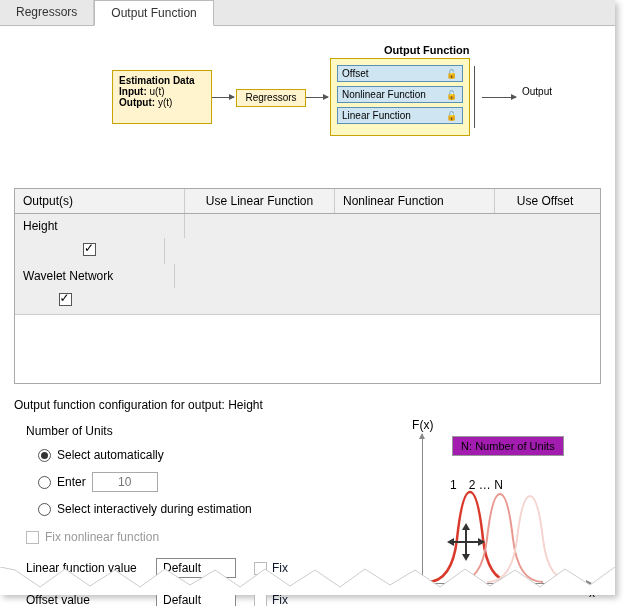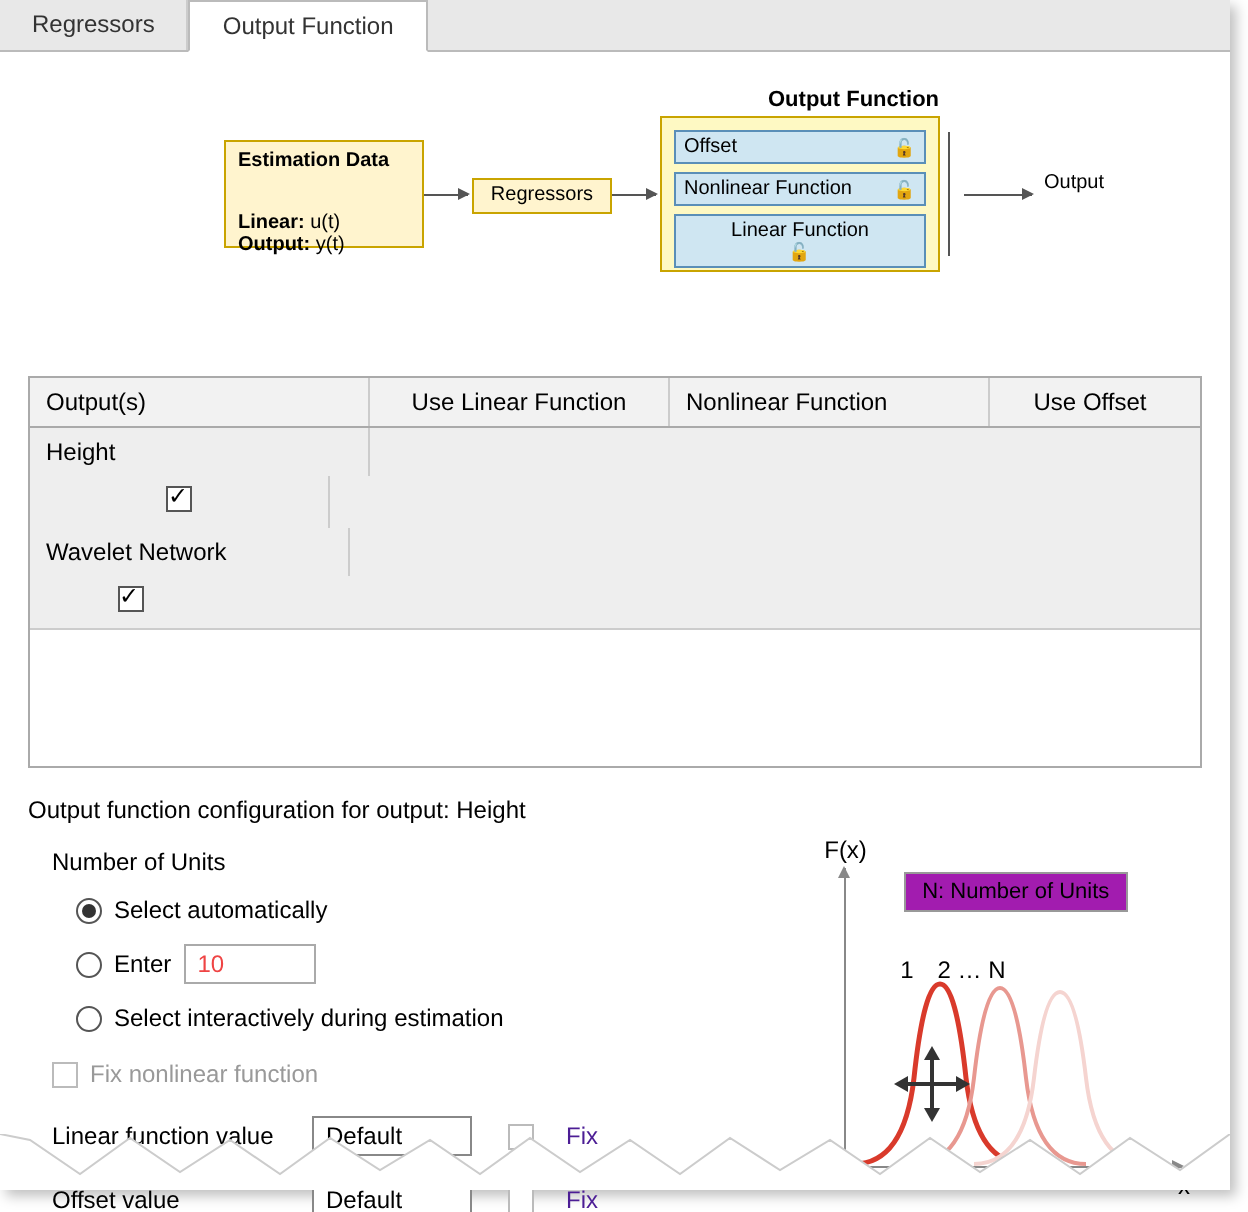"Estimation Data" .dbox-est .title { margin-bottom: 20px -> 0 }
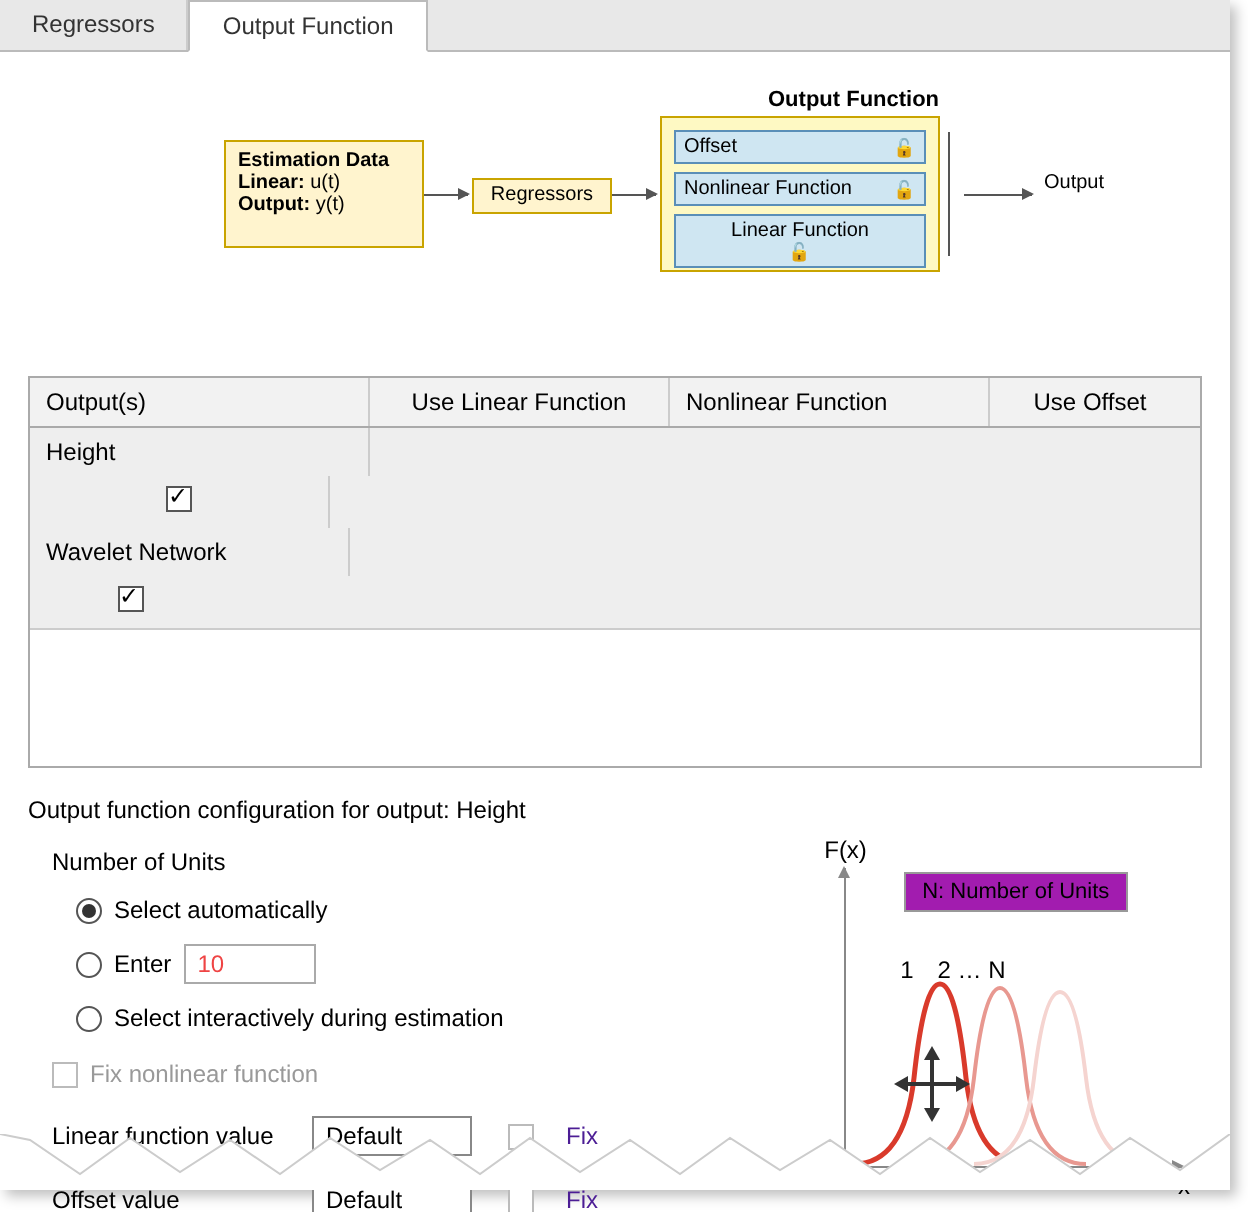"Linear:" b { text: Linear -> Input }
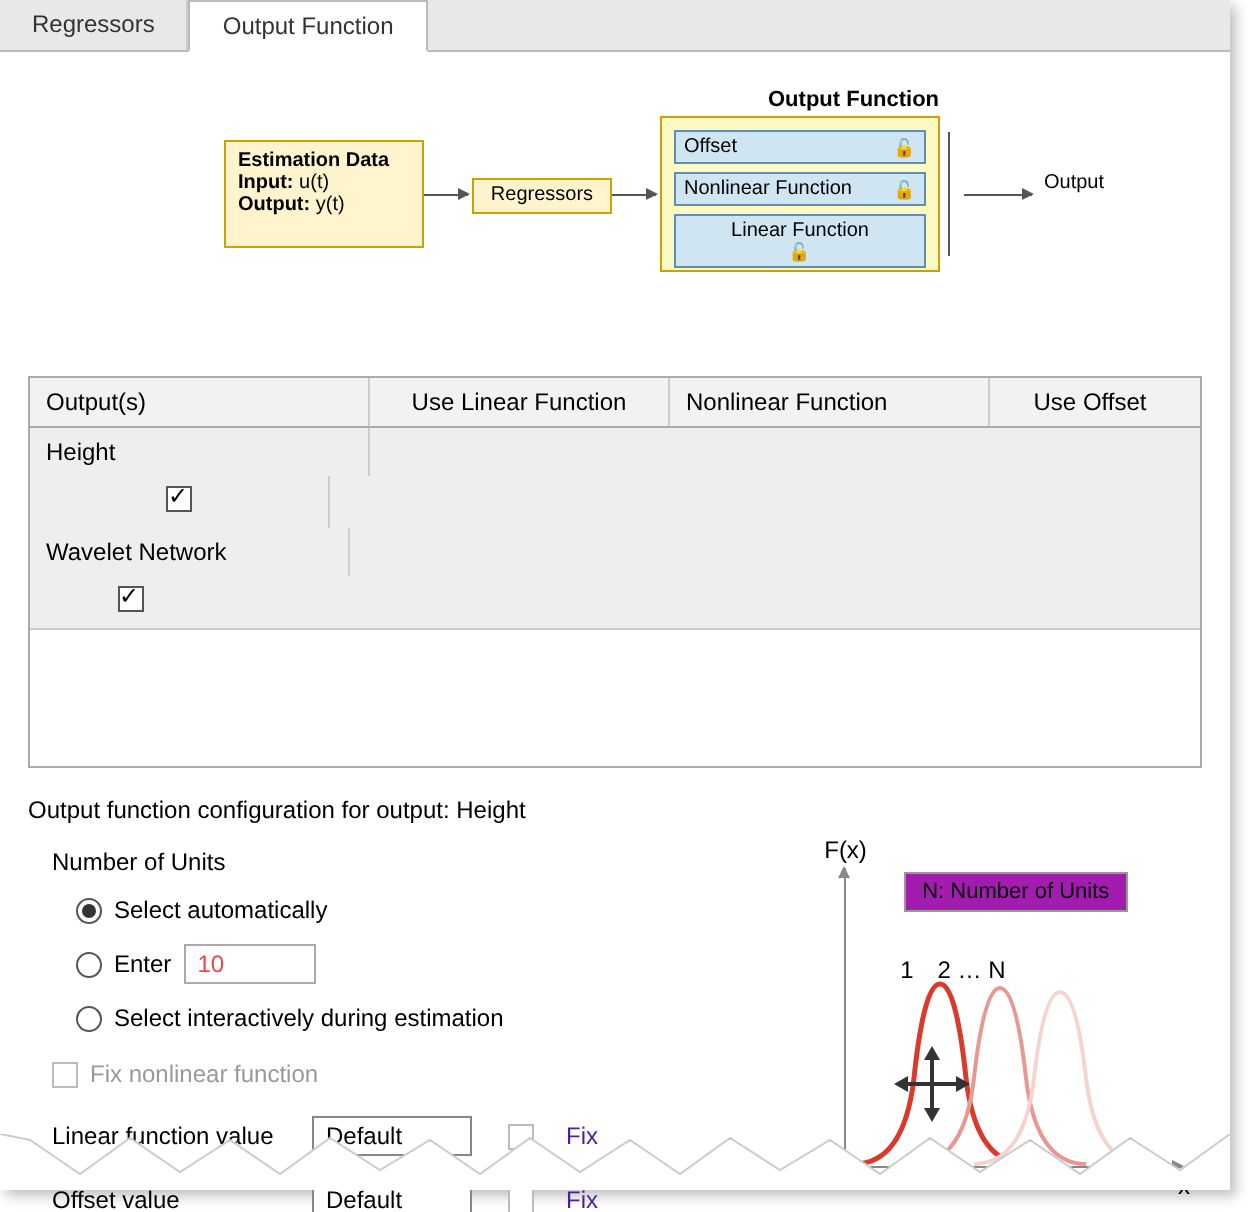"Linear Function" .dbox-inner:last-child { flex-direction: column -> none }
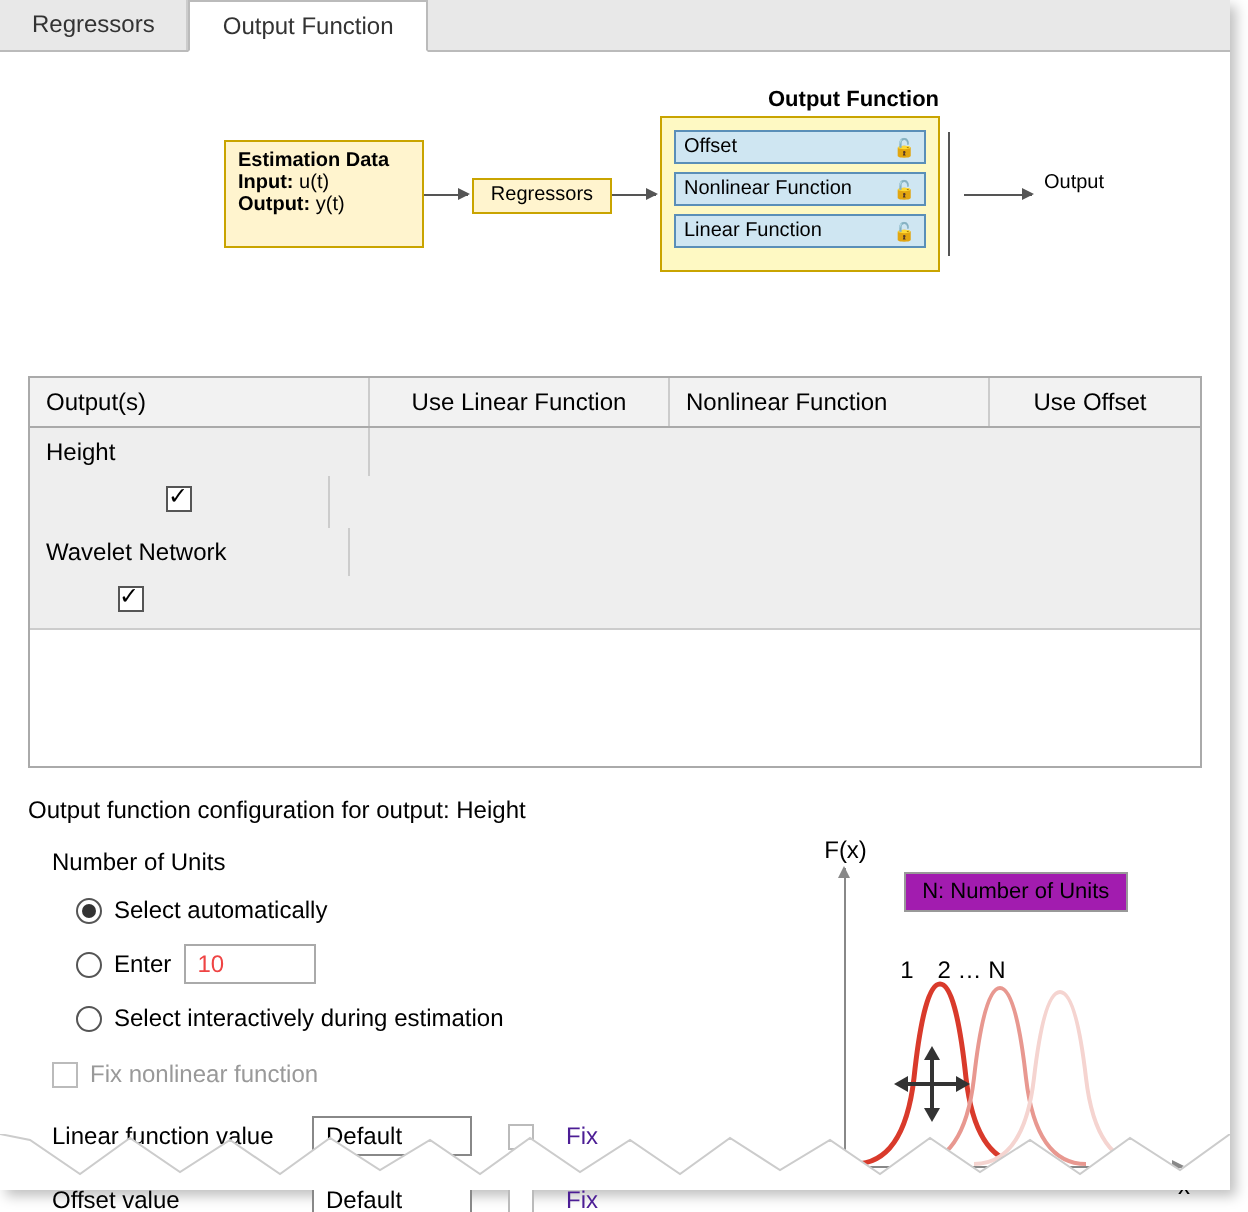"10" .txt-inp { color: #ef4444 -> #737373; text-align: none -> center }
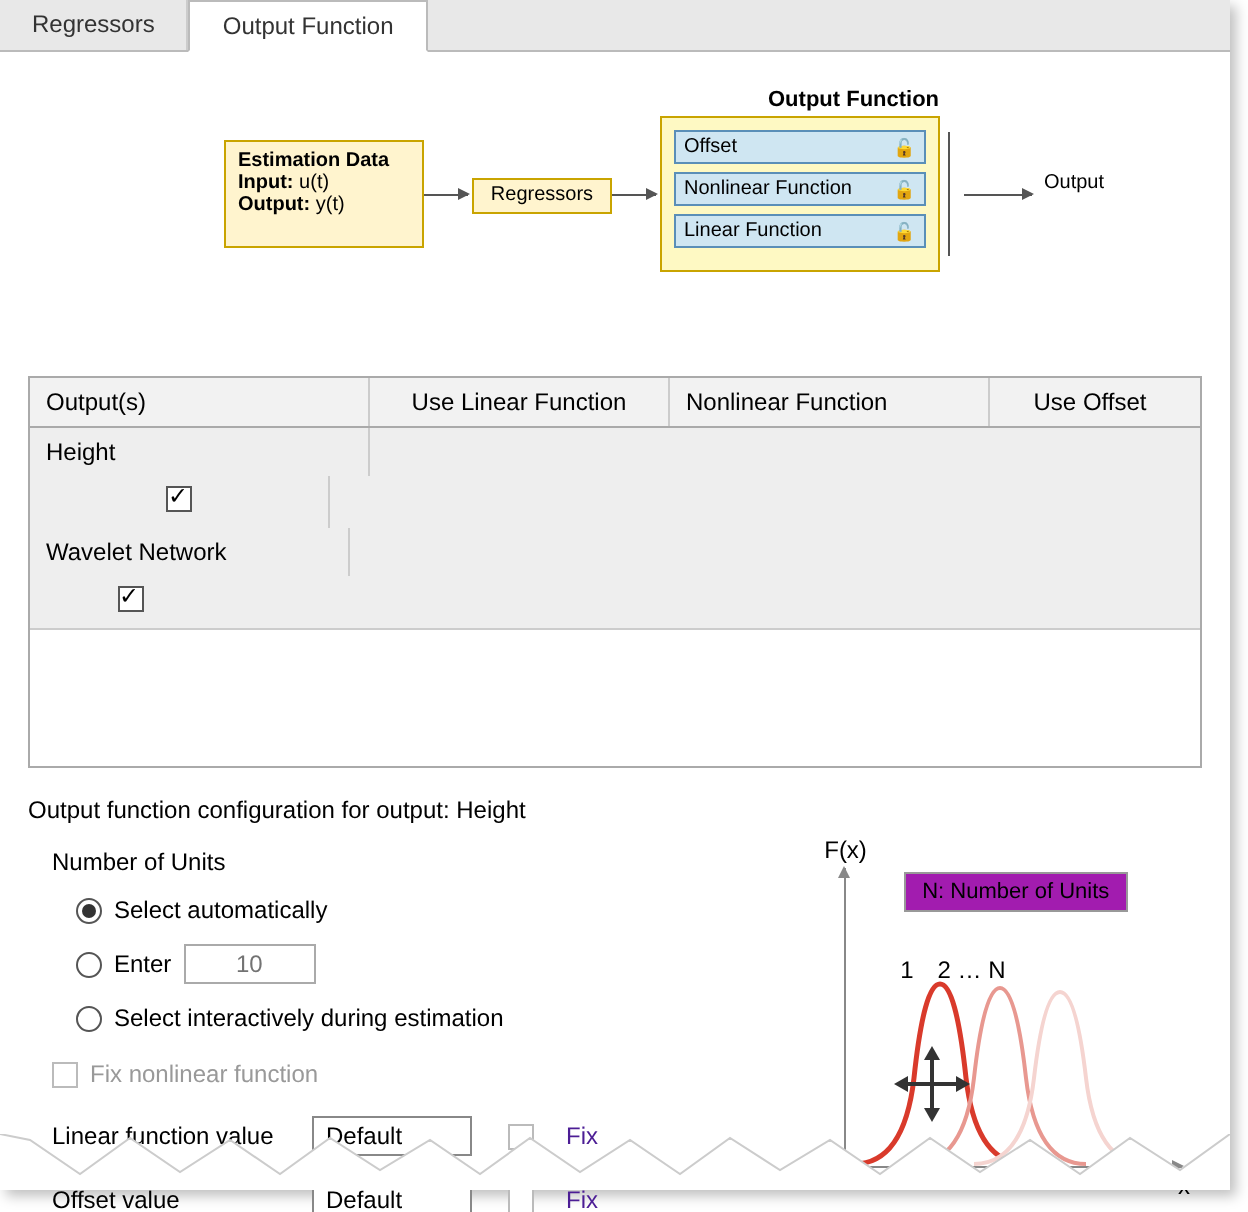"Fix" .fix-chk { color: #4c1d95 -> #0f172a; gap: 16px -> 5px }
